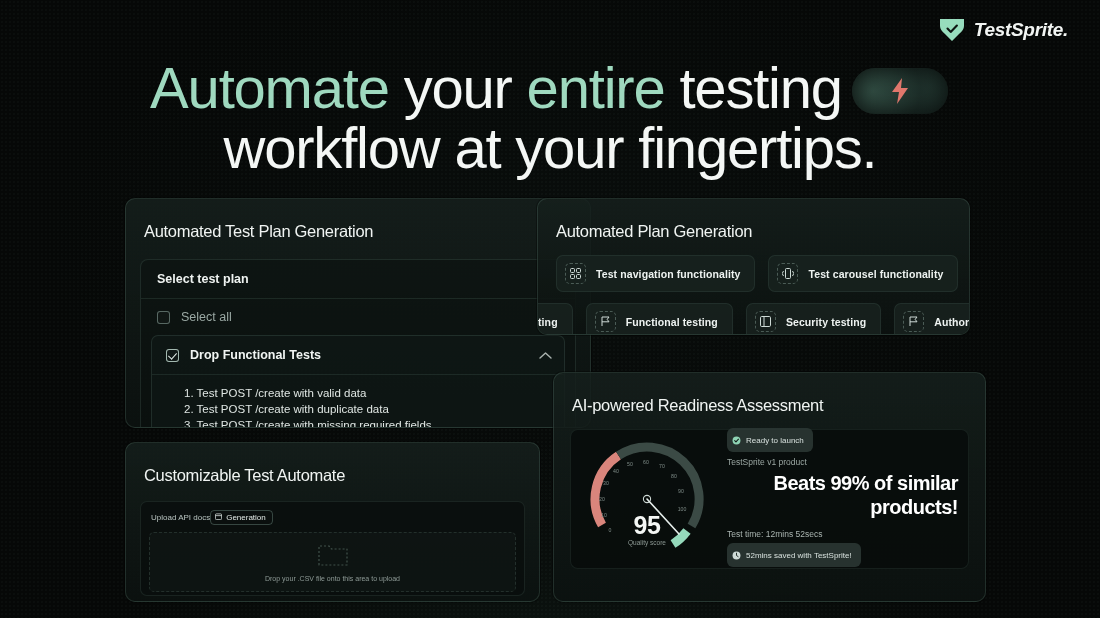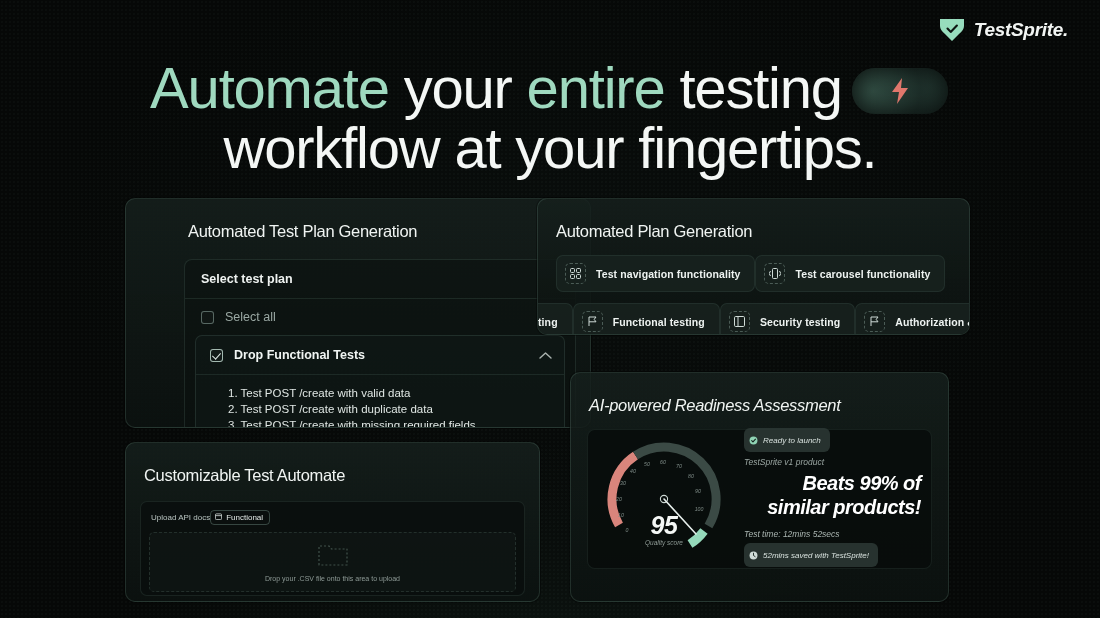"Automated Test Plan Generation" #card-tpg { padding-left: 44px -> none }
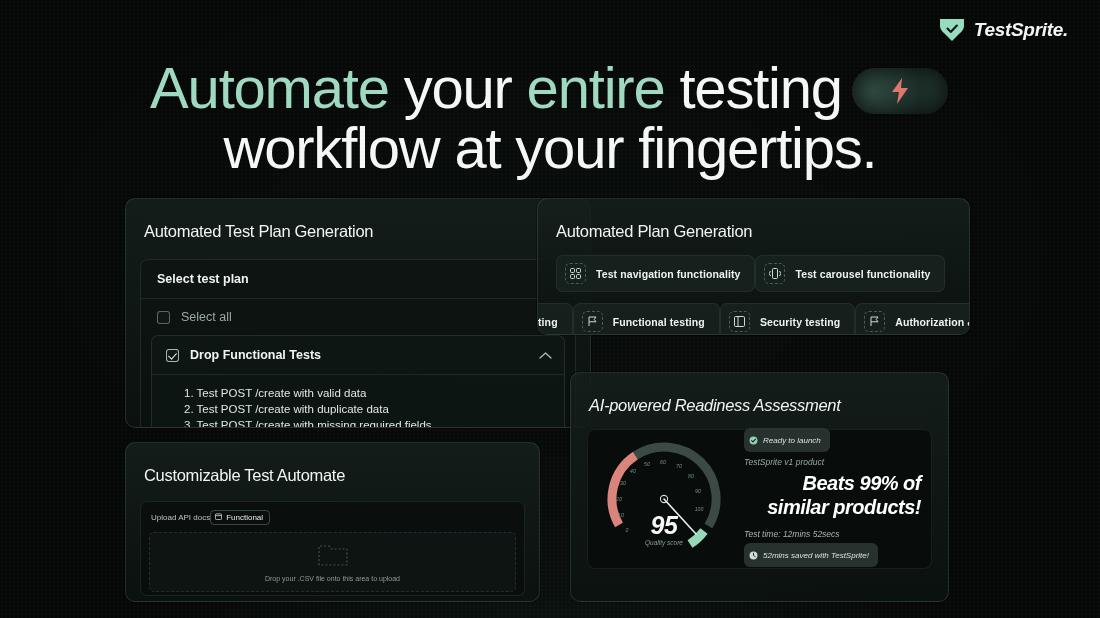"Test navigation functionality" .chip-row { gap: none -> 13px }
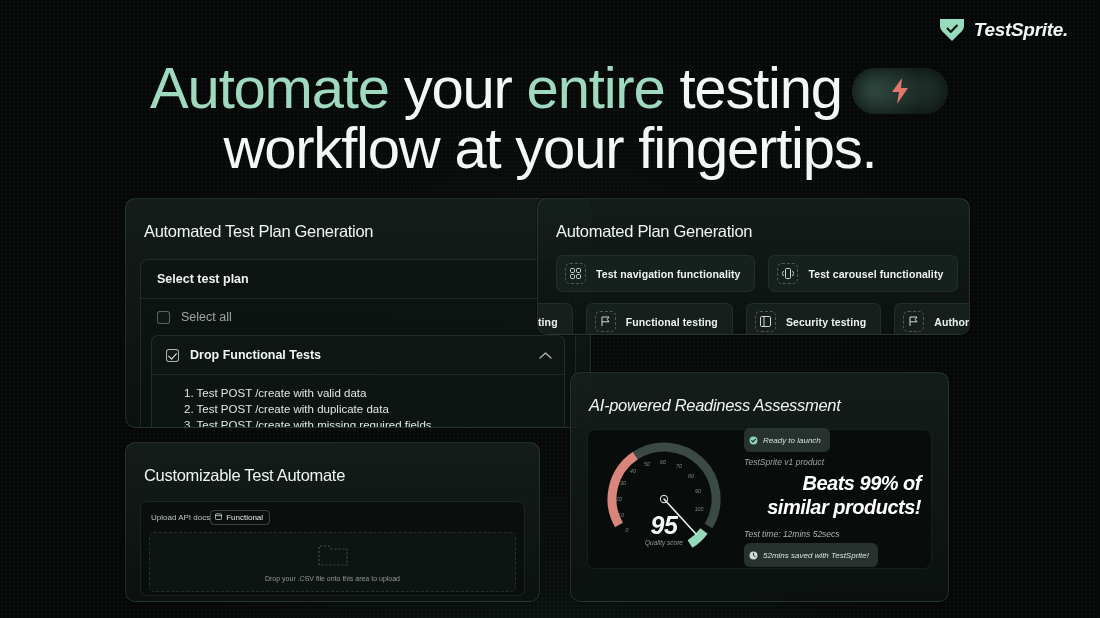"AI-powered Readiness Assessment" #card-ara { font-style: italic -> none; left: 445px -> 428px; width: 379px -> 433px }
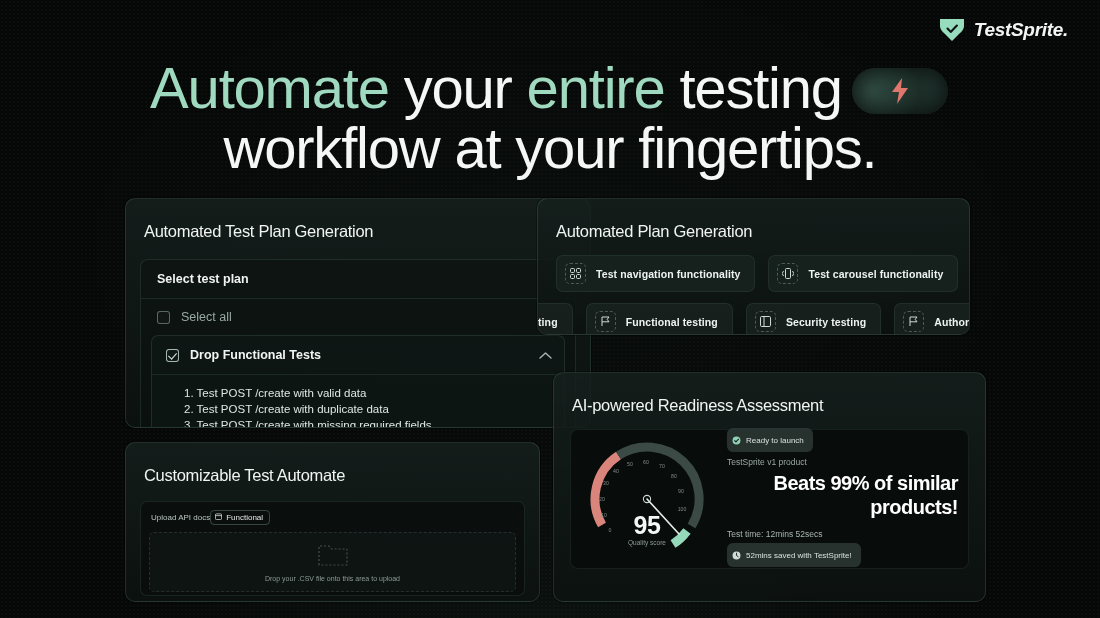"Functional" span { text: Functional -> Generation }
